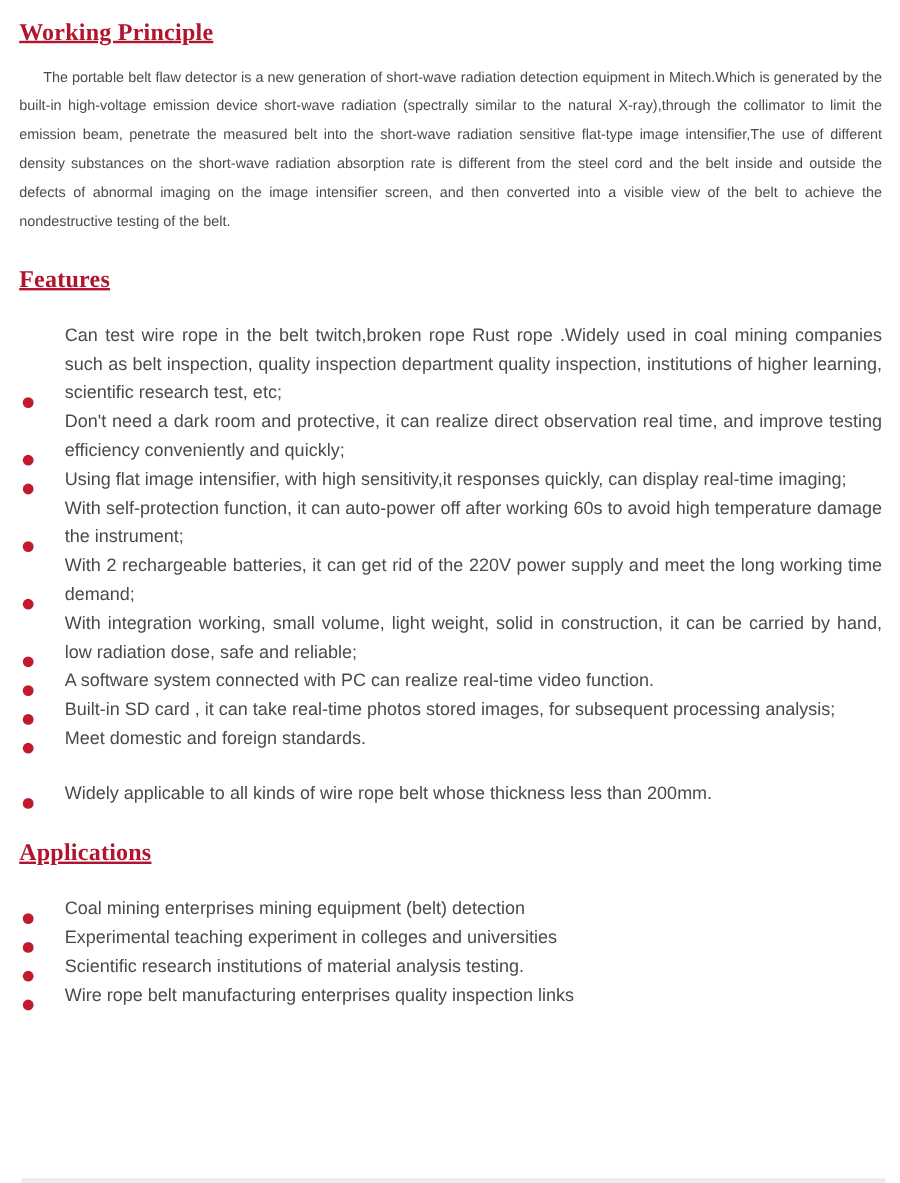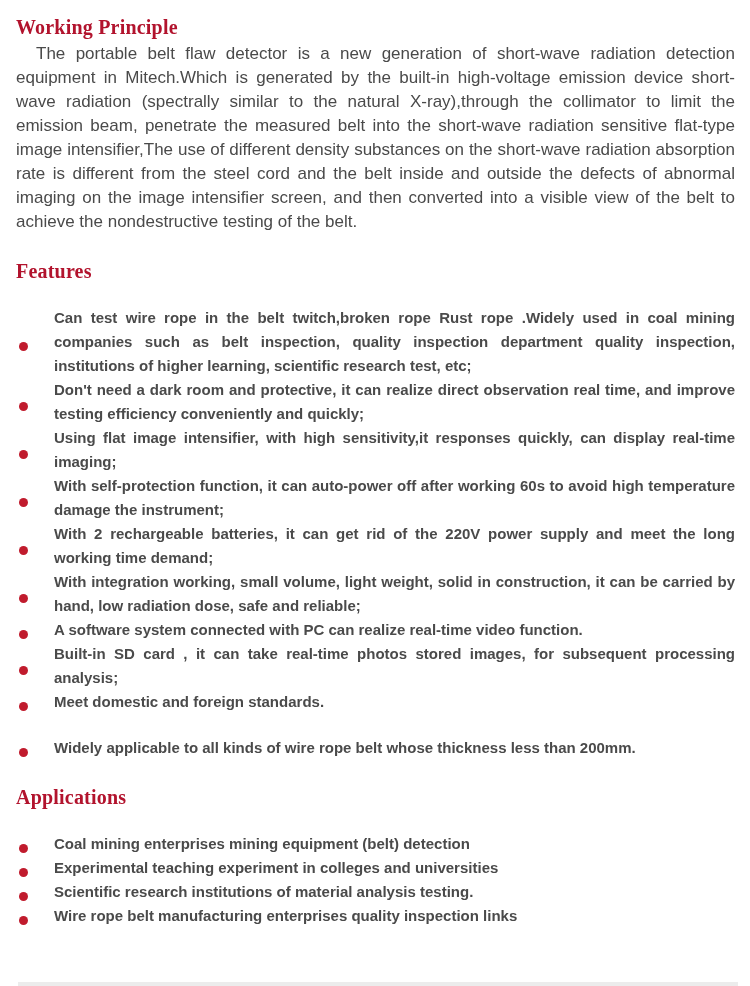"Working Principle" h2.section-heading { text-decoration: none -> underline }
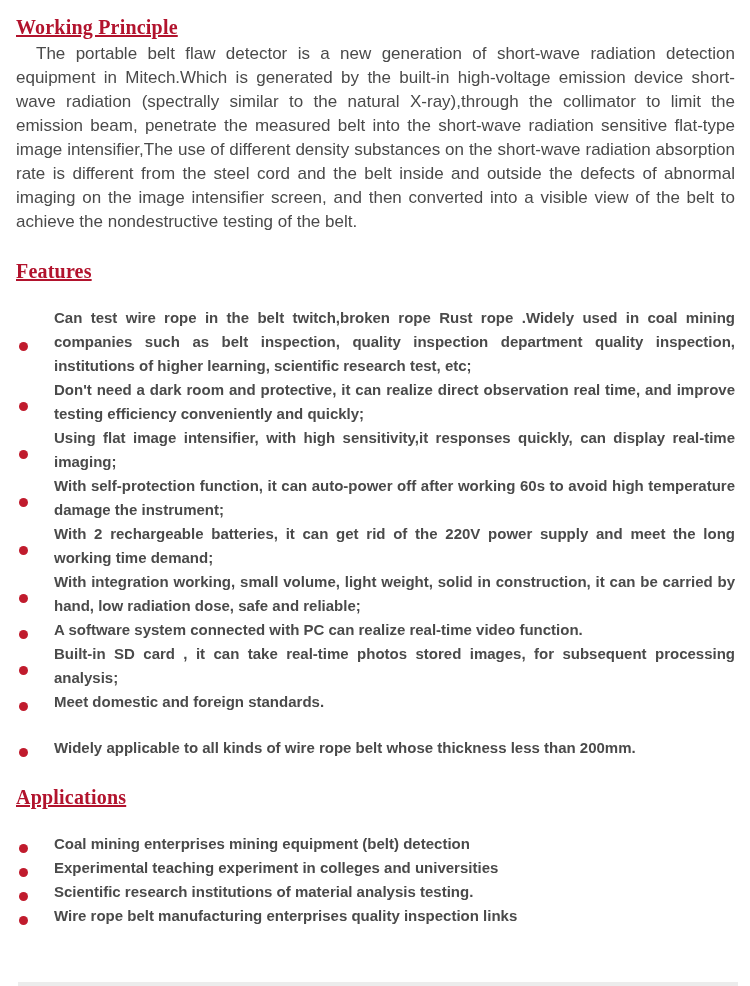"The portable belt flaw detector" p.body-paragraph { font-size: 17px -> 12px; margin: 2px 0 0 0 -> 12px 0 0 0 }
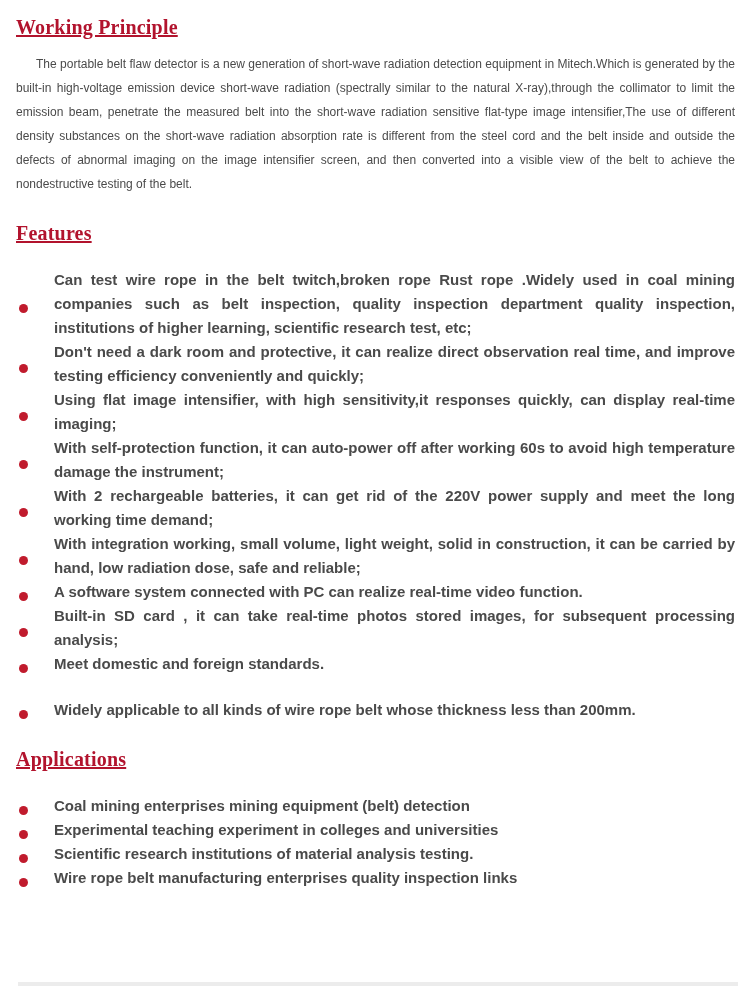"Can test wire rope in" ul.bullet-list li { align-items: center -> flex-end; font-weight: bold -> none }
